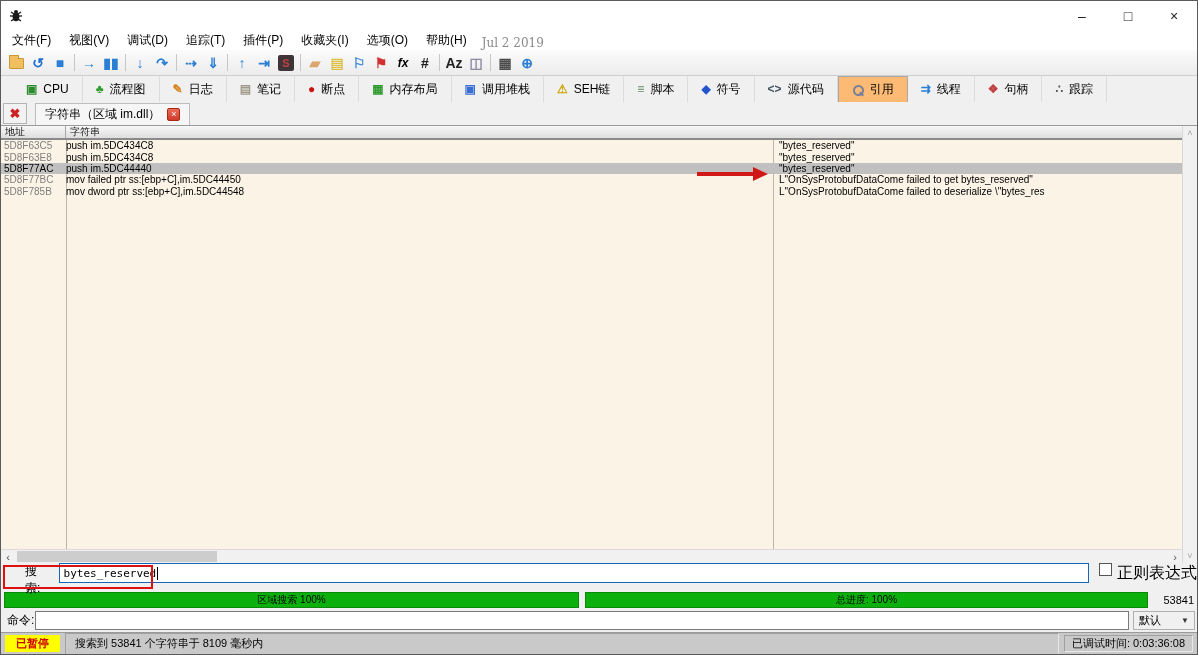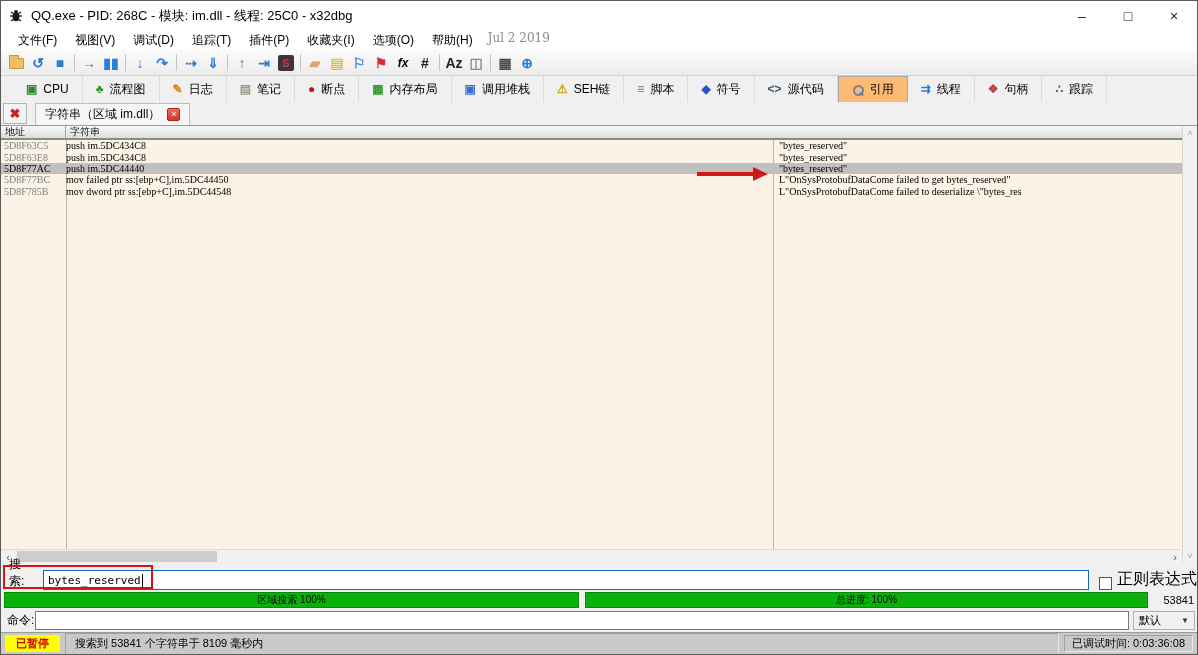"QQ.exe - PID: 268C -" span.title-text { html: <span>QQ.exe - PID: 268C - 模块: im.dll - 线程: 25C0 - x32dbg</span> -> none }
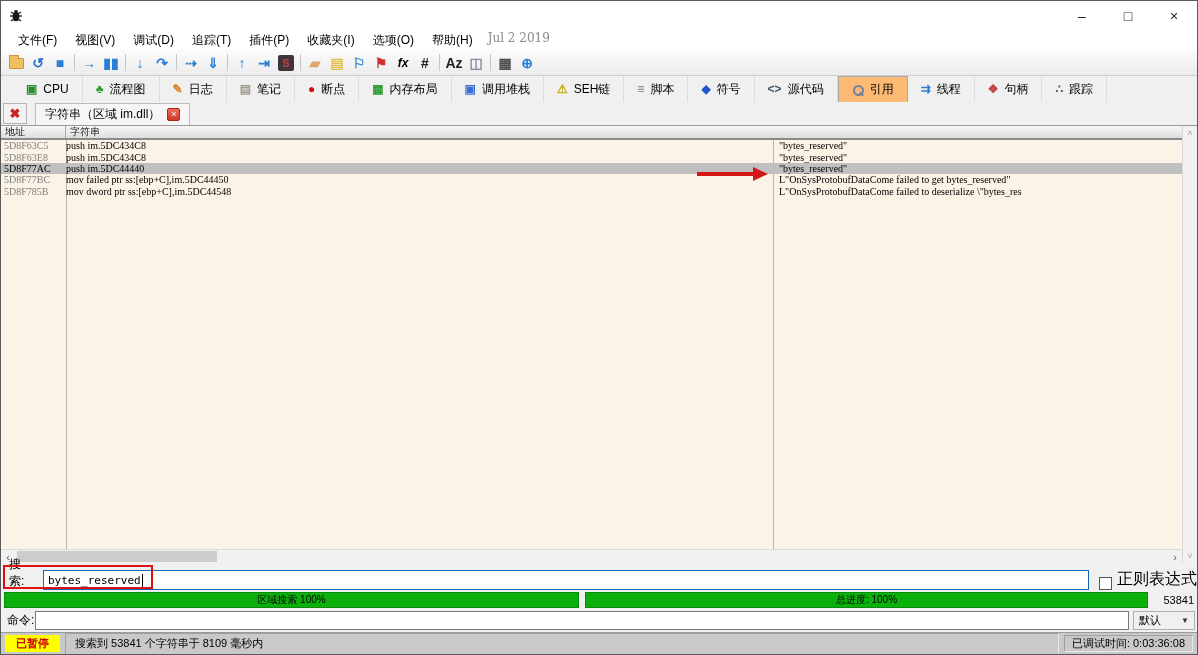"文件(F)" .menubar { align-items: flex-start -> flex-end; padding-left: 8px -> 2px }
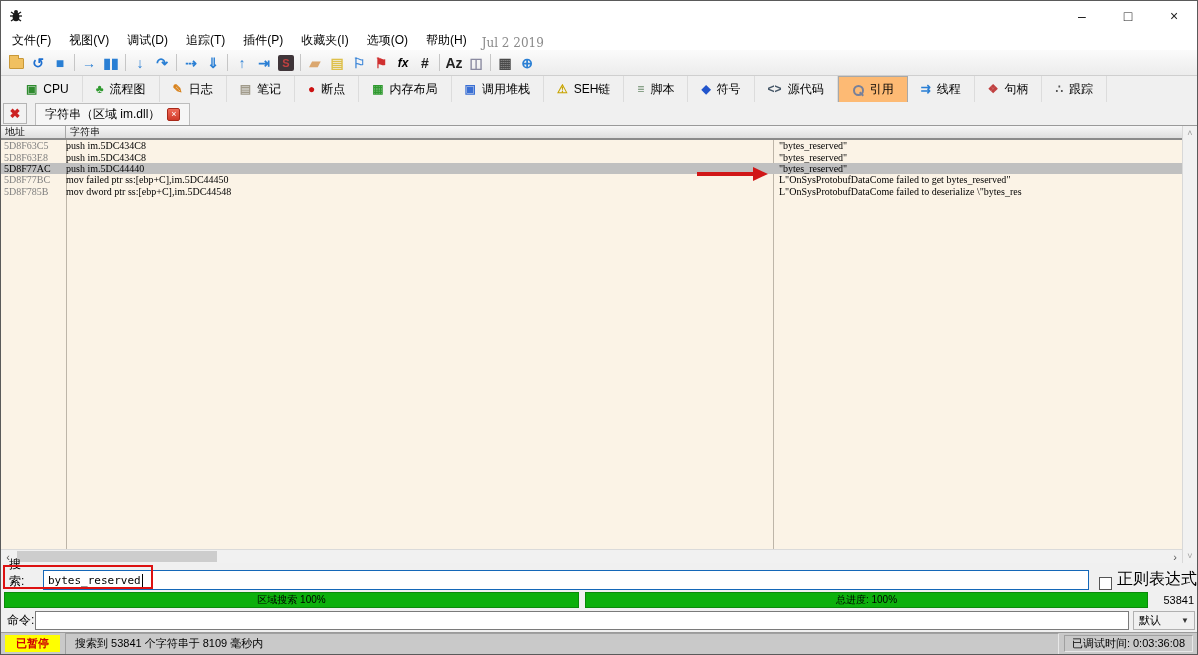"5D8F63C5" .tbody { font-family: Liberation Serif, serif -> Liberation Sans, sans-serif }
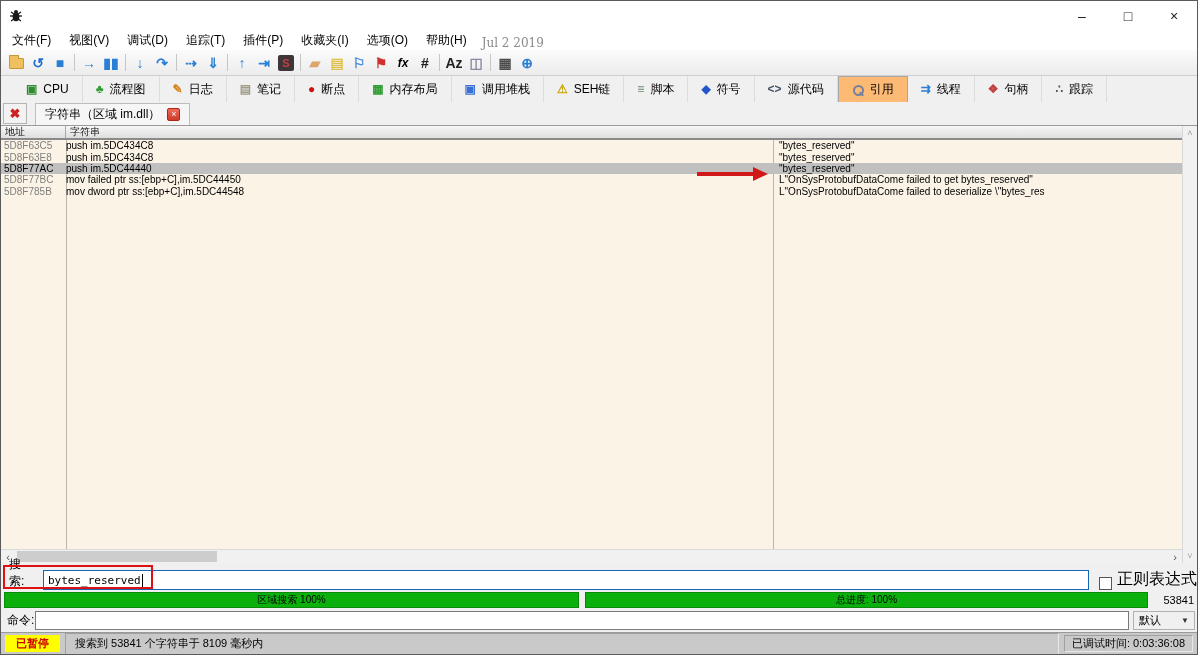"搜索:" .searchrow { align-items: flex-end -> flex-start; padding-left: 8px -> 24px }
